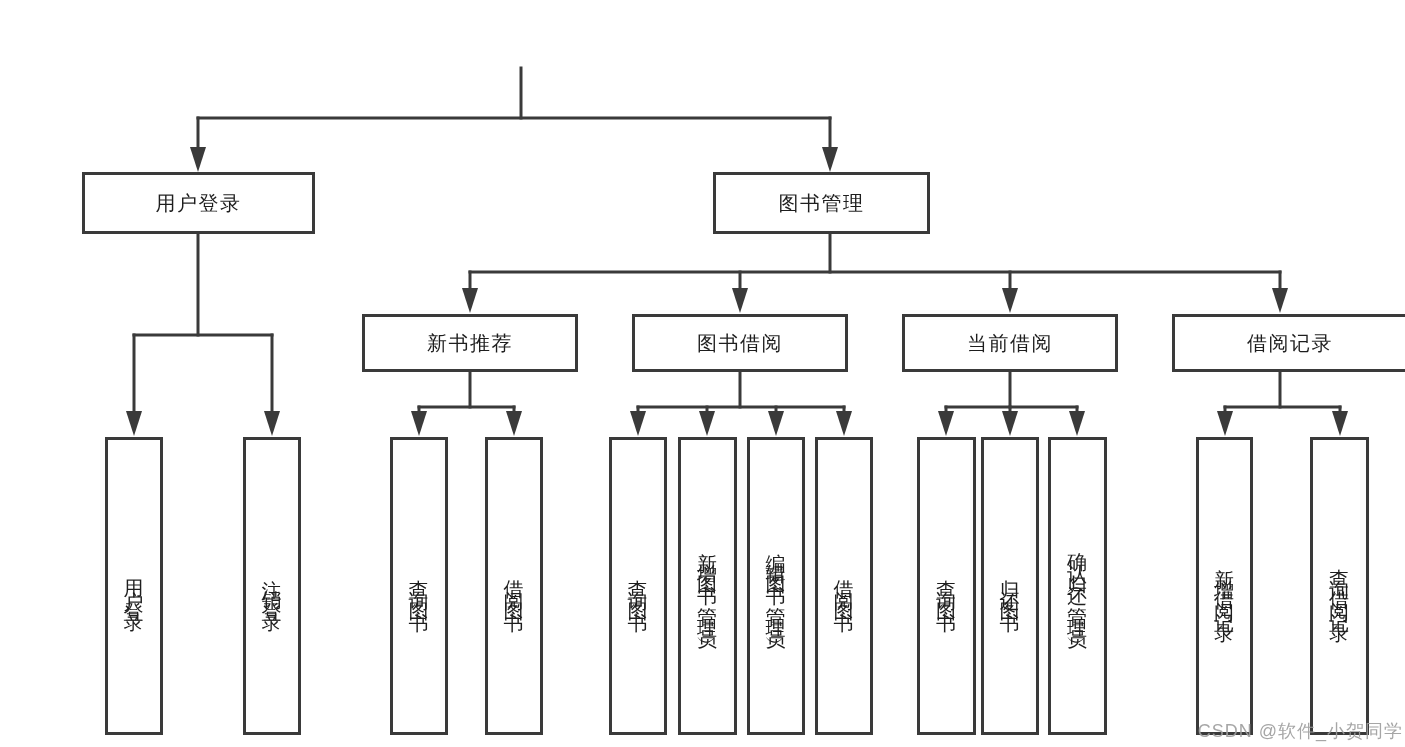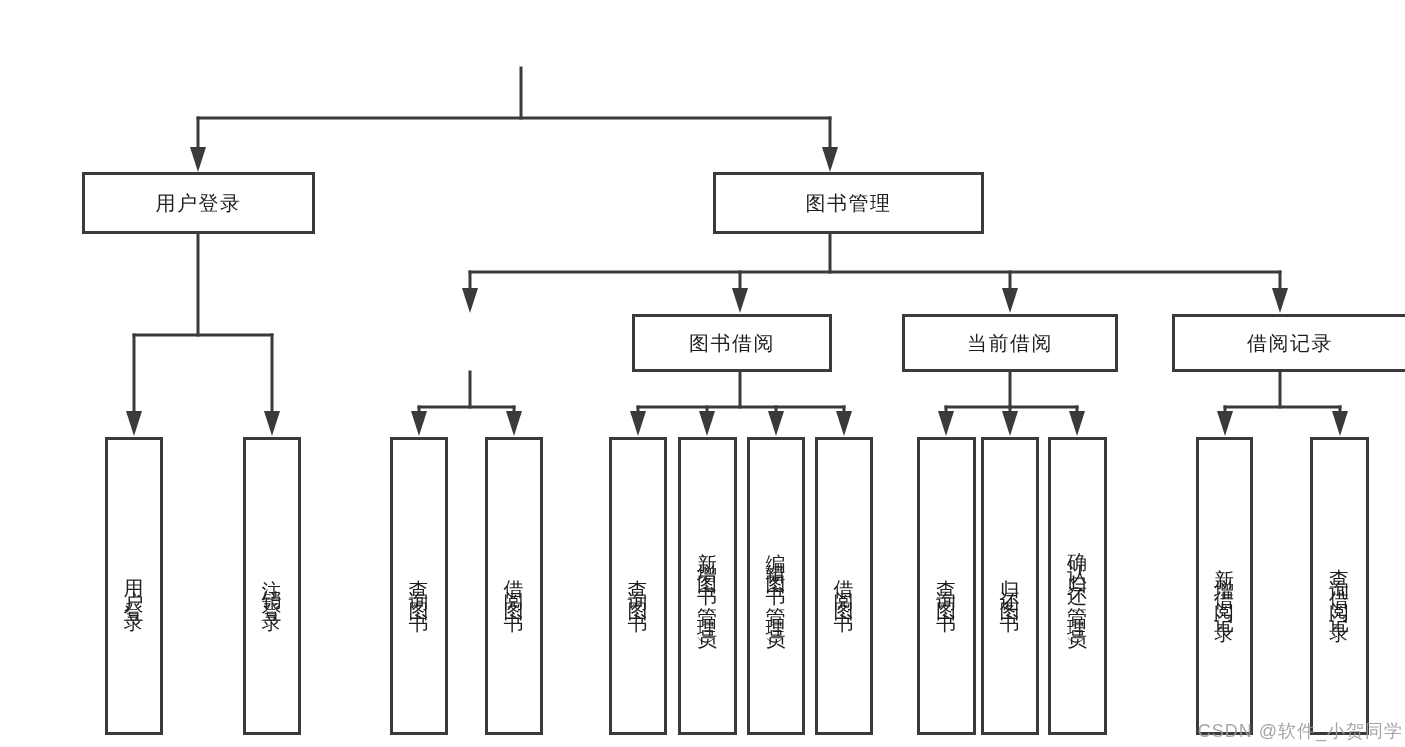"图书管理" div.node { width: 271px -> 217px }
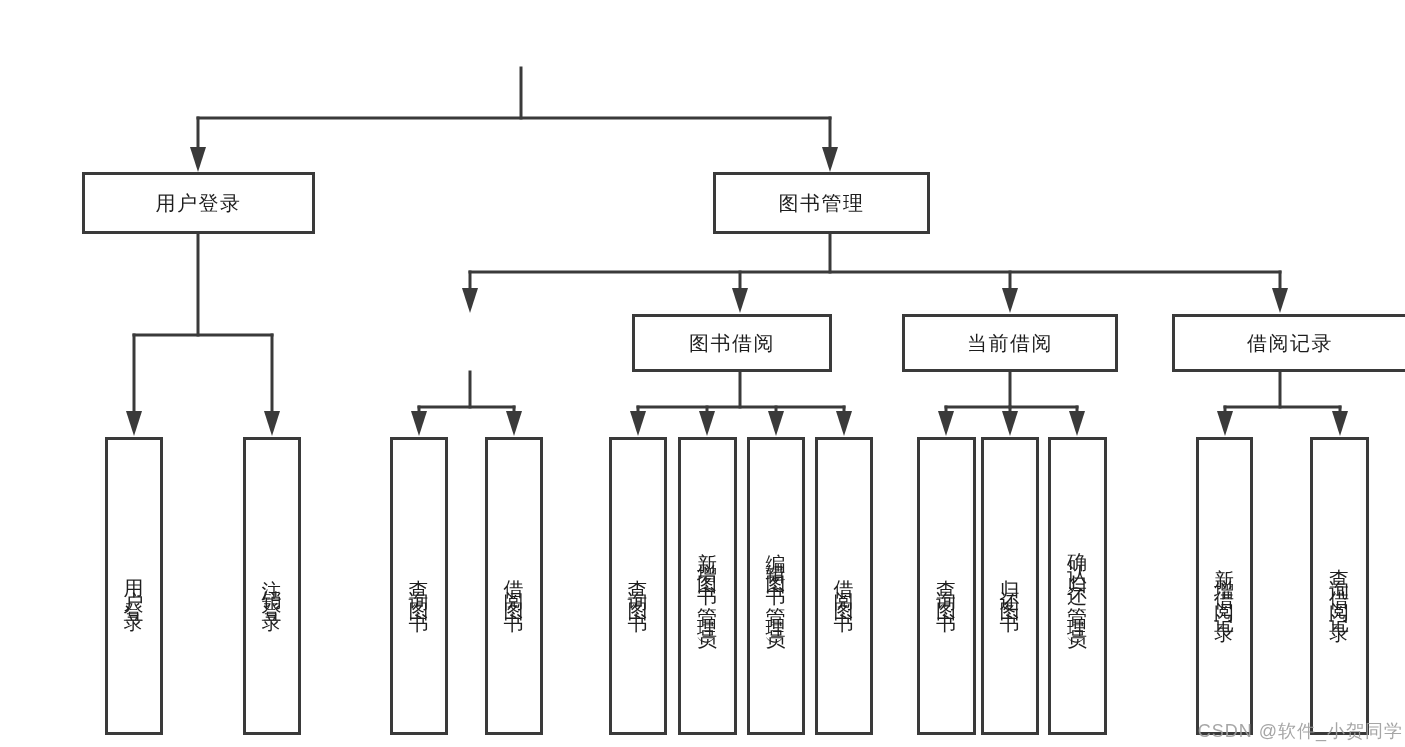"新书推荐" div.node { html: none -> <div> <span>新书推荐</span> </div> }
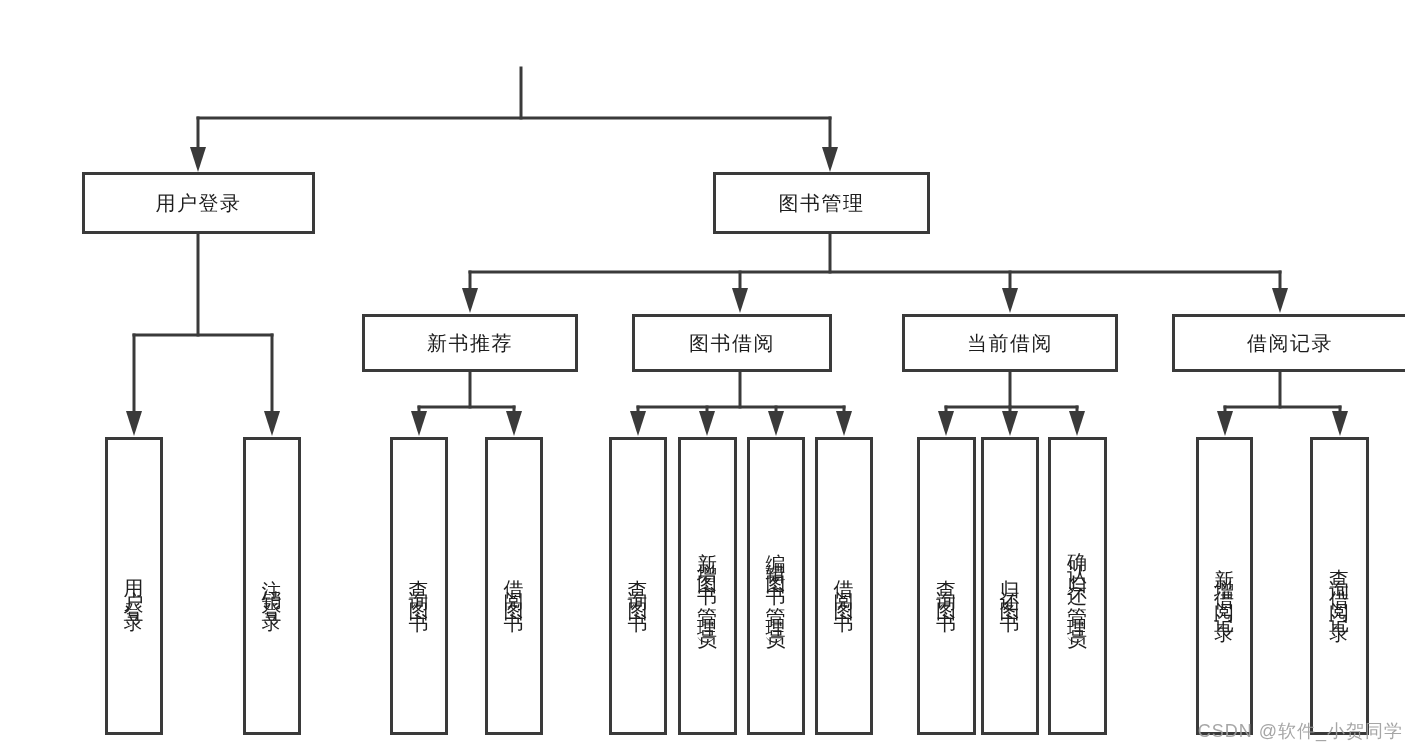"图书借阅" div.node { width: 200px -> 216px }
